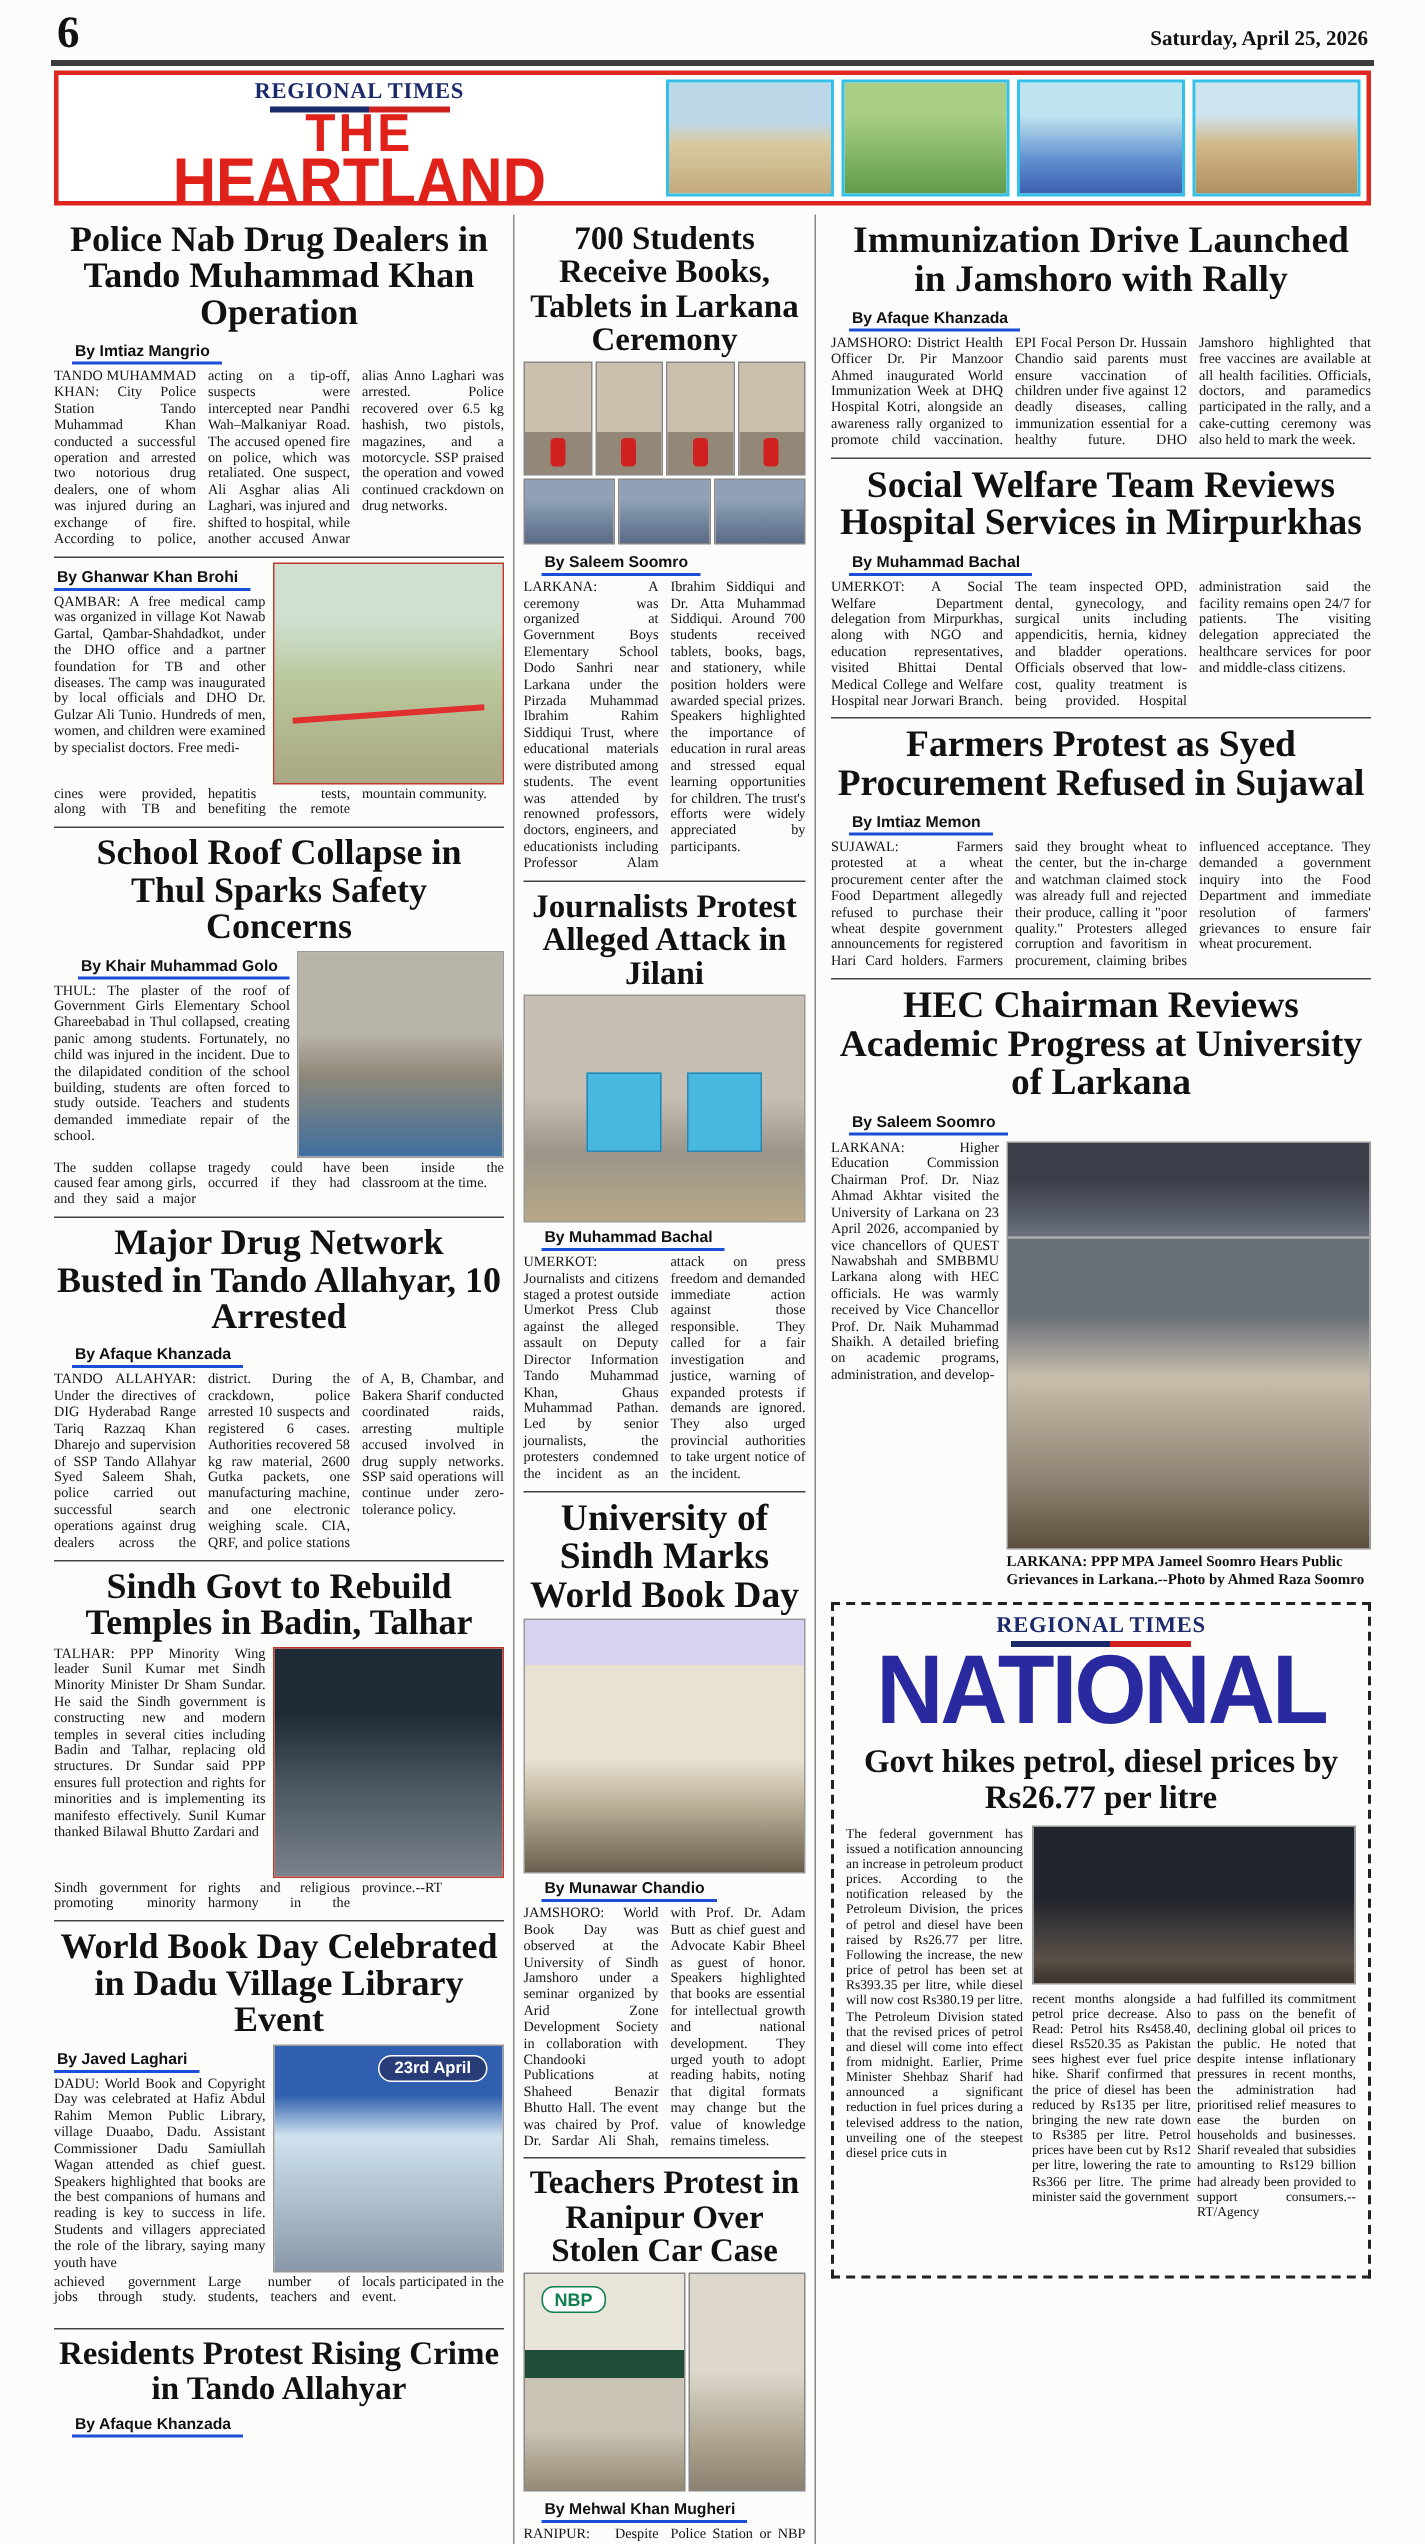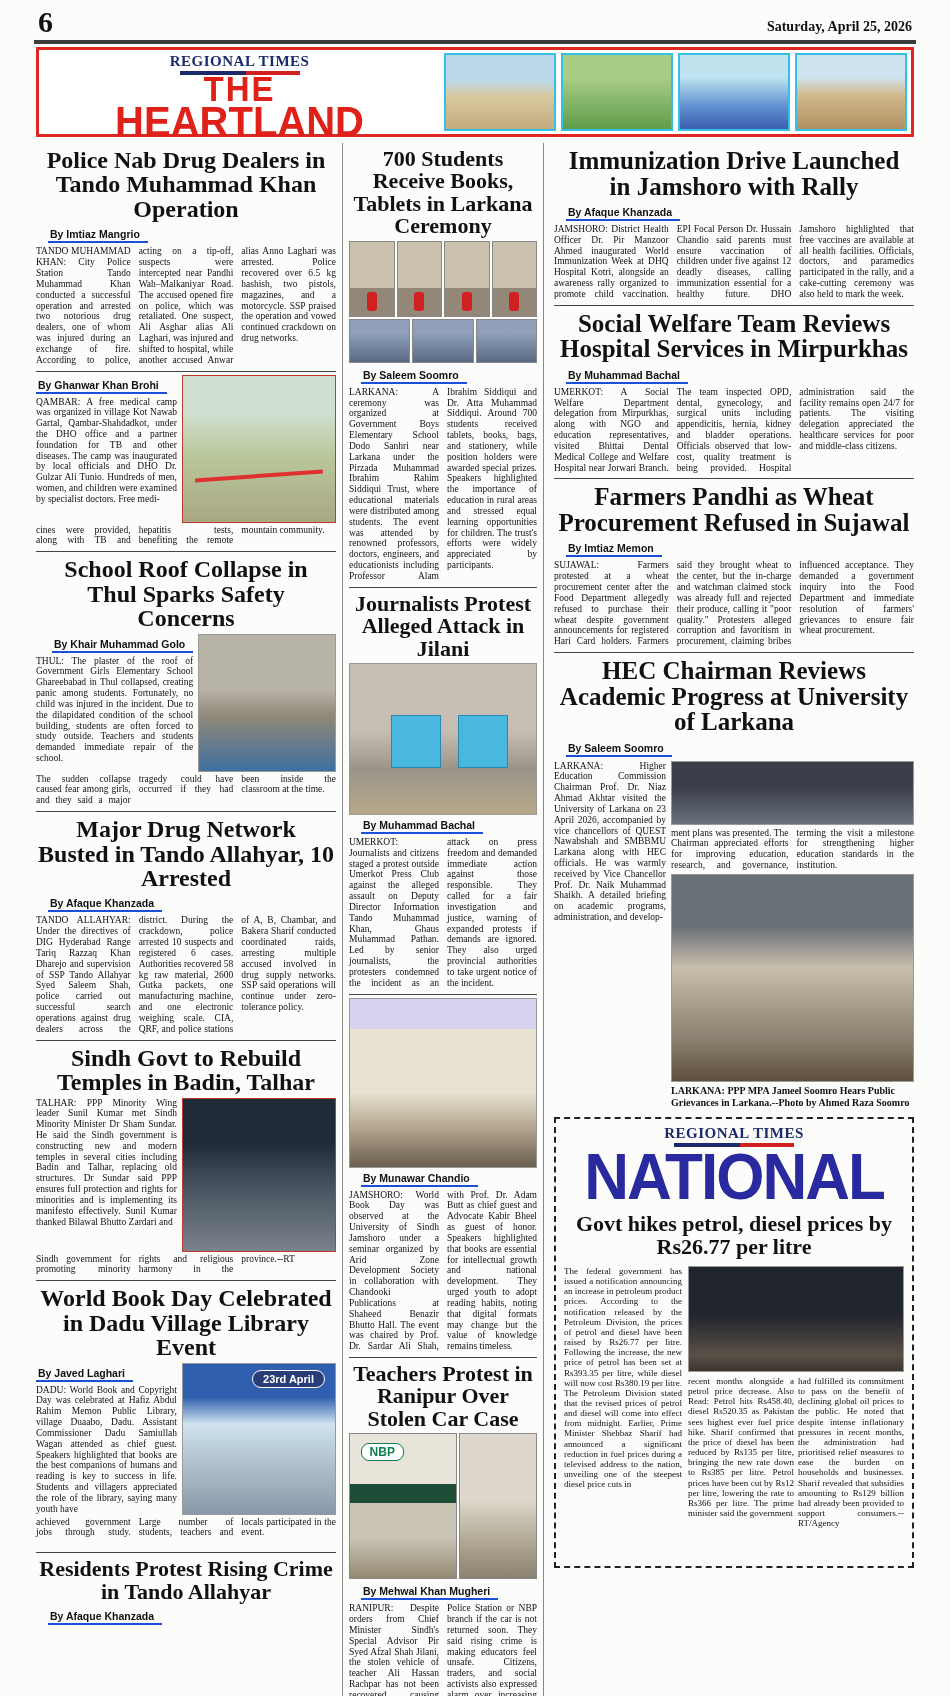"Farmers Pandhi as Wheat Procurement" div.hl { text: Pandhi as Wheat -> Protest as Syed }
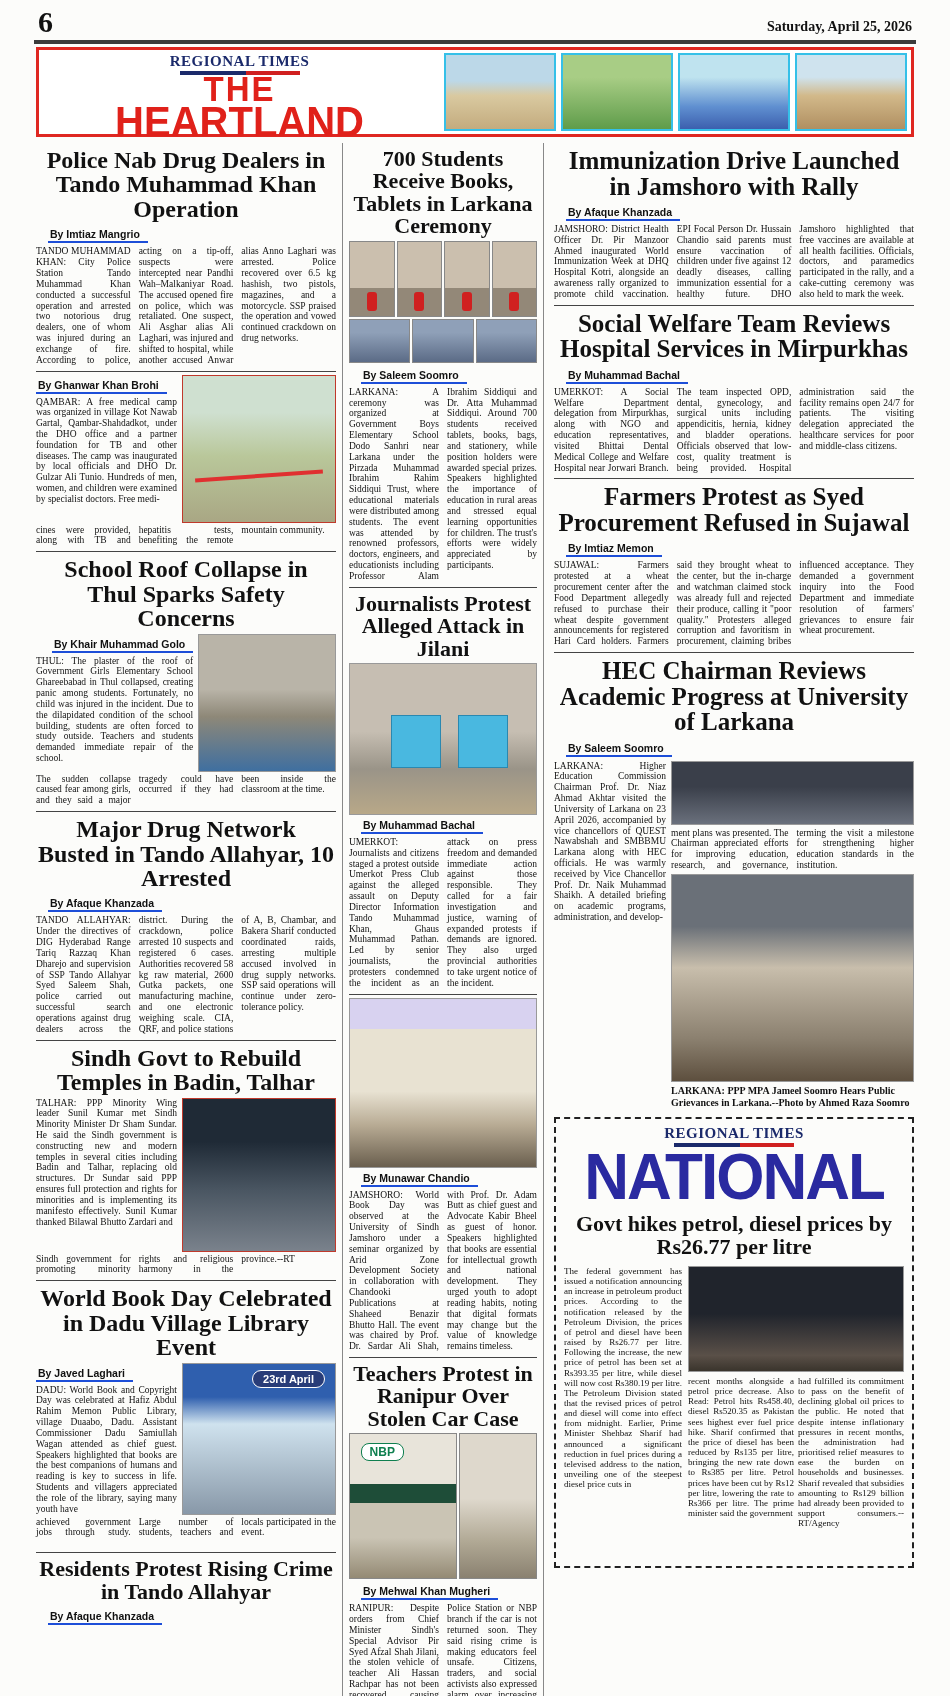"ment plans was presented. The" div.body { html: <div>ment plans was presented. The Chairman appreciated efforts for improving education, research, and governance, terming the visit a milestone for strengthening higher education standards in the institution.</div> -> none }
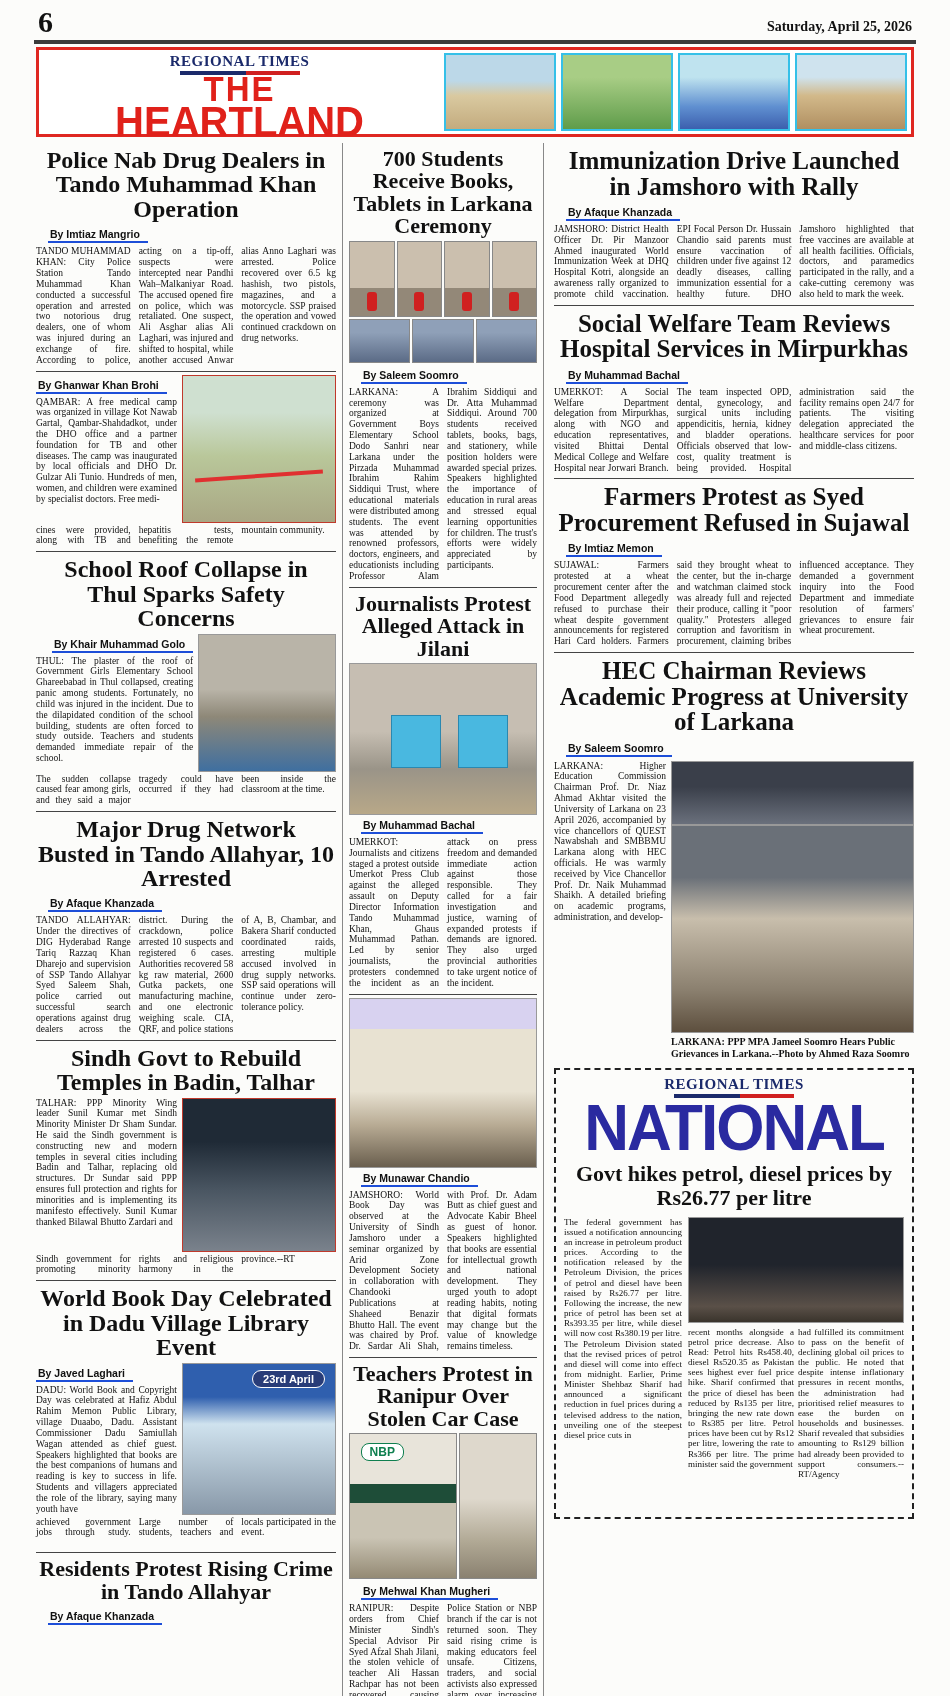"University of Sindh Marks World" div.hl { html: none -> <div>University of Sindh Marks World Book Day</div> }
